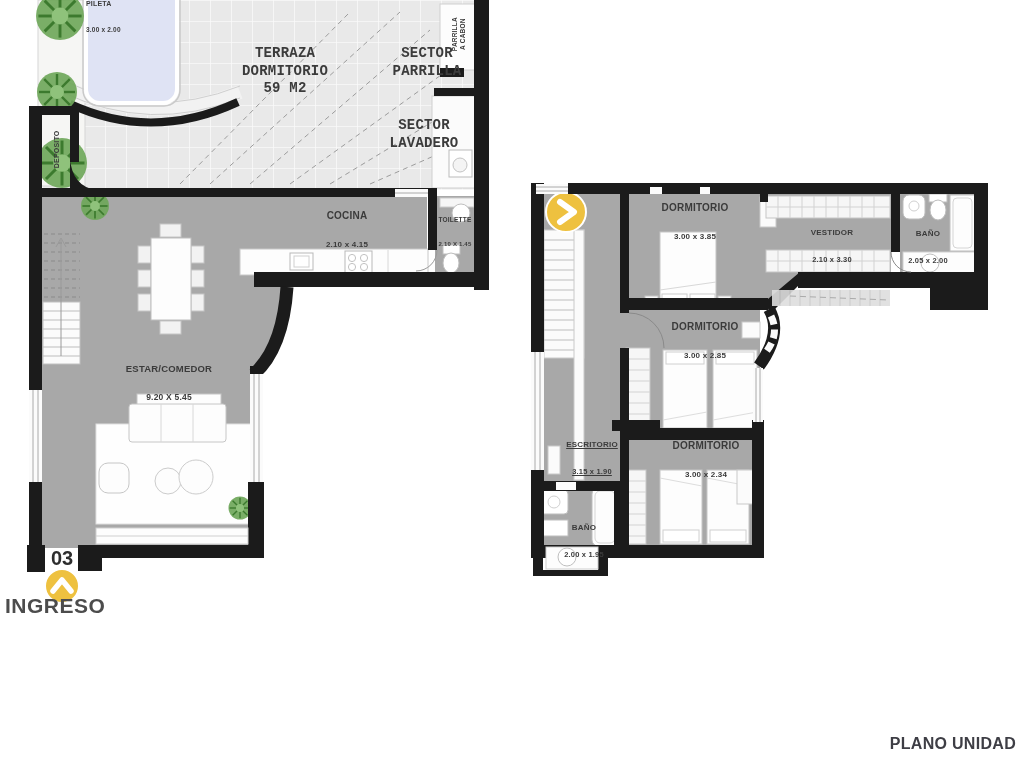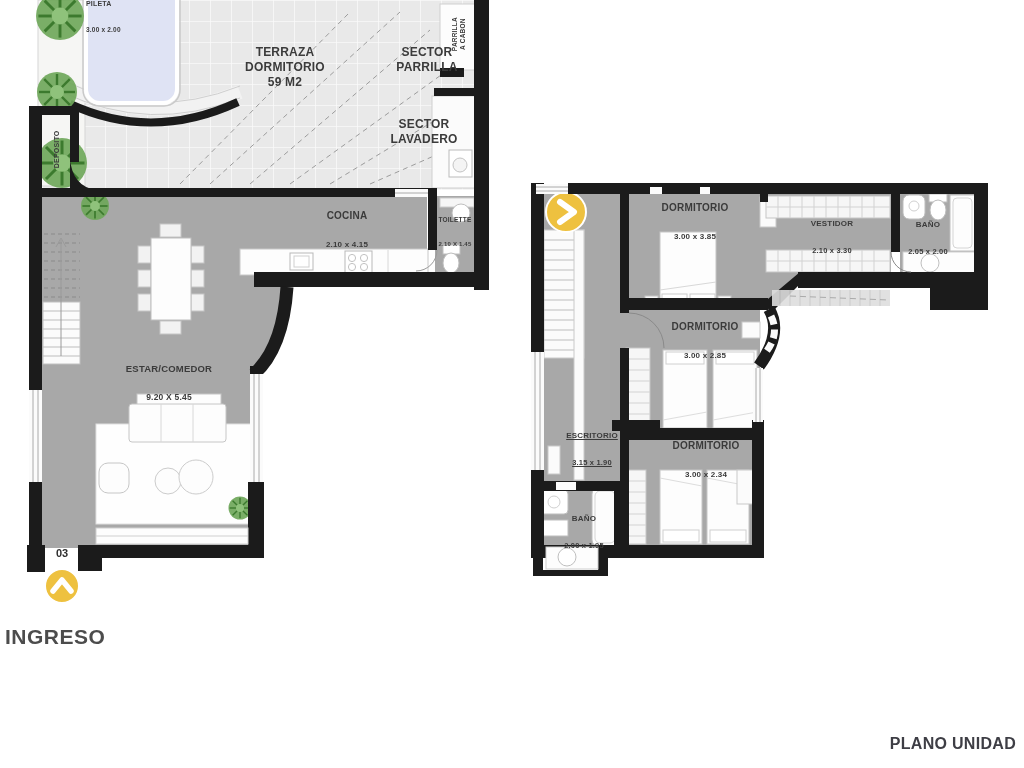"TERRAZA" .tri { font-family: none -> Liberation Mono, monospace; font-size: 12px -> 14px }
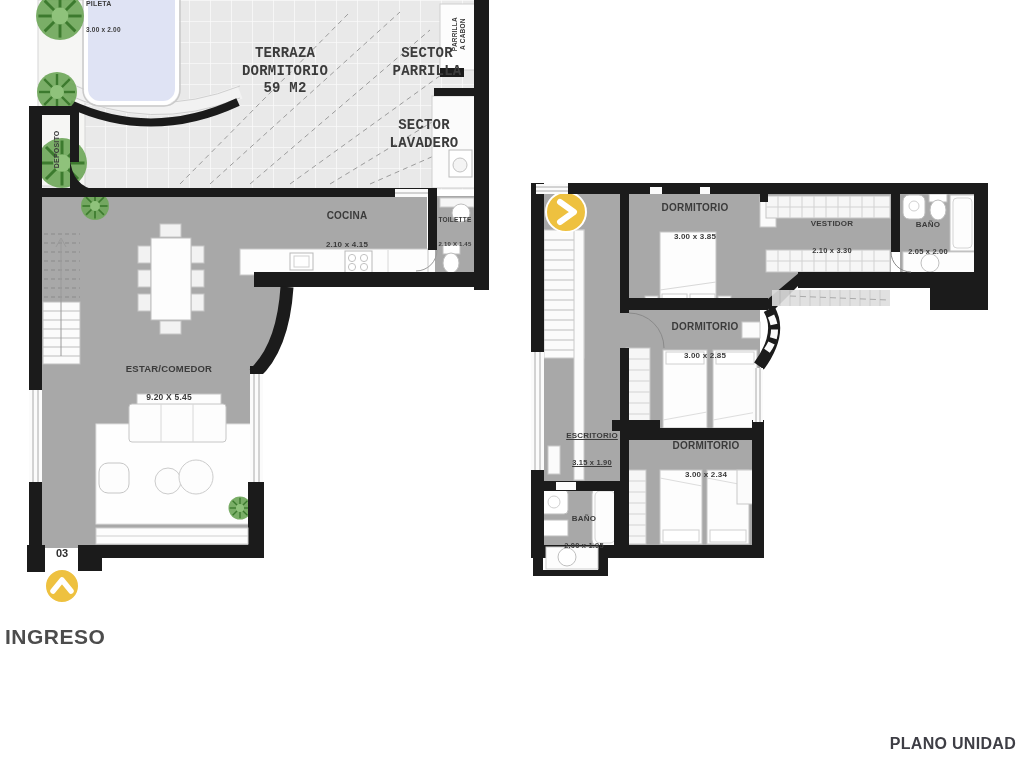"VESTIDOR" .md .nm { margin-top: none -> 9px }
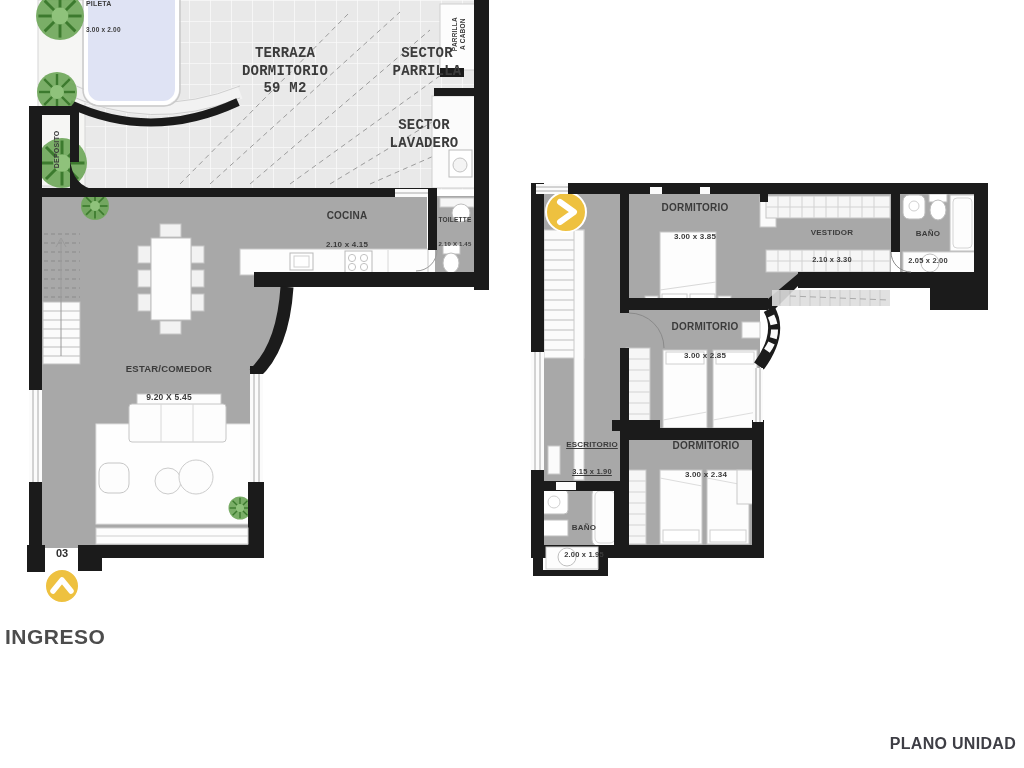"03" .unit-number { font-size: 11px -> 20px }
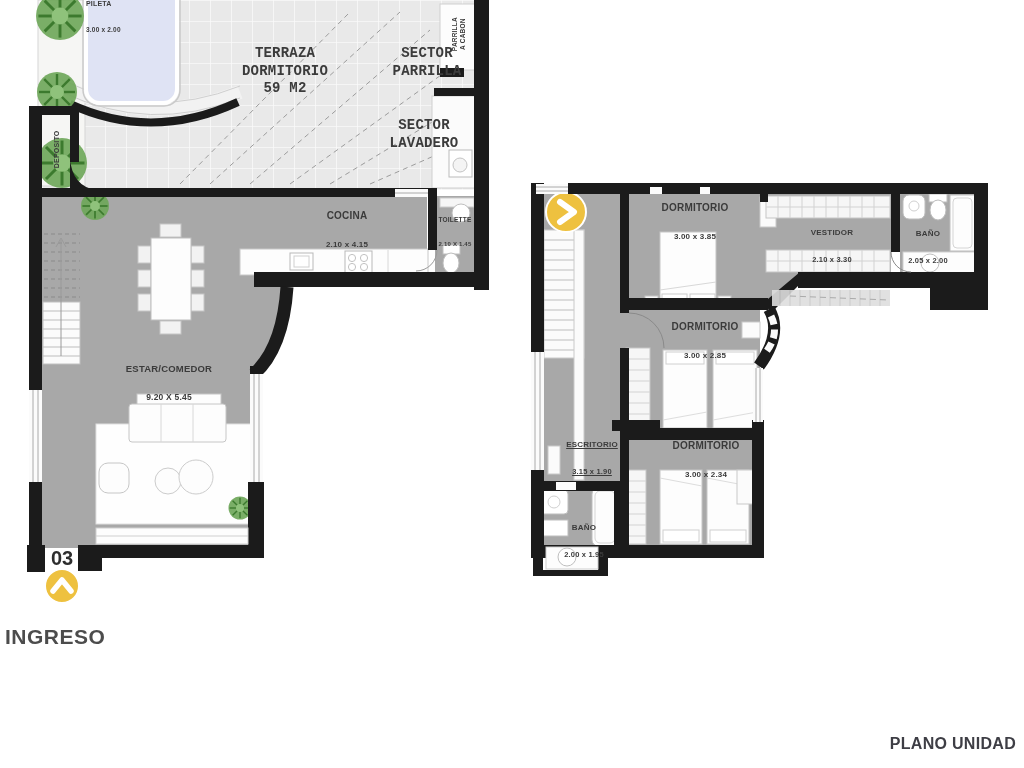"INGRESO" div.ingreso { margin-top: 31px -> none }
